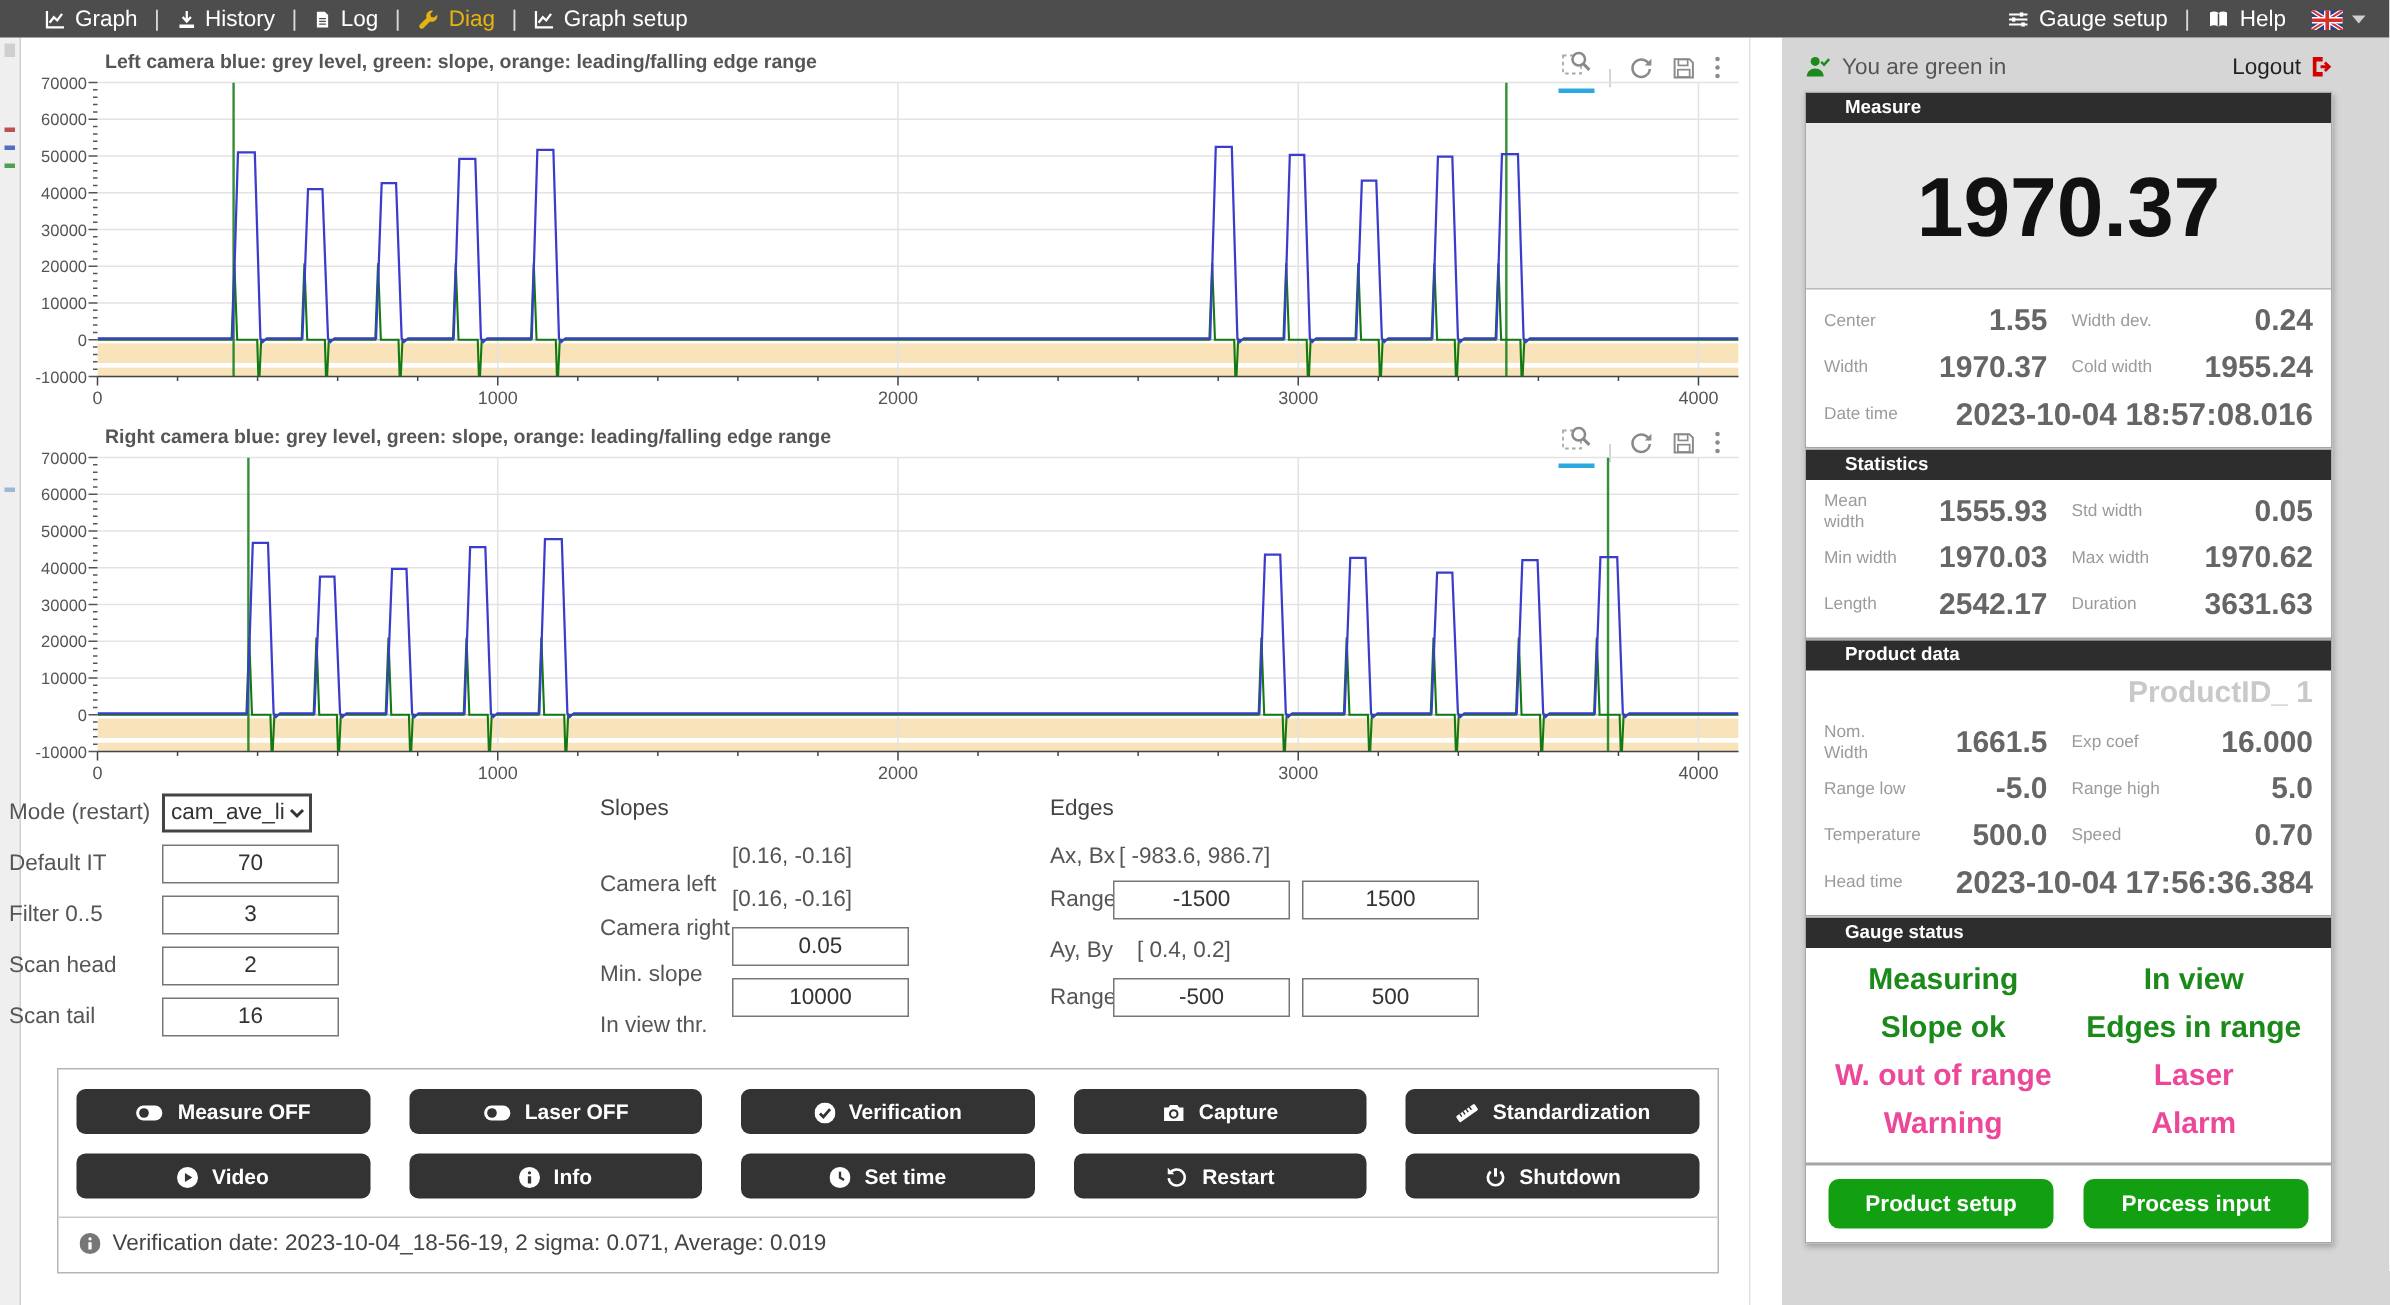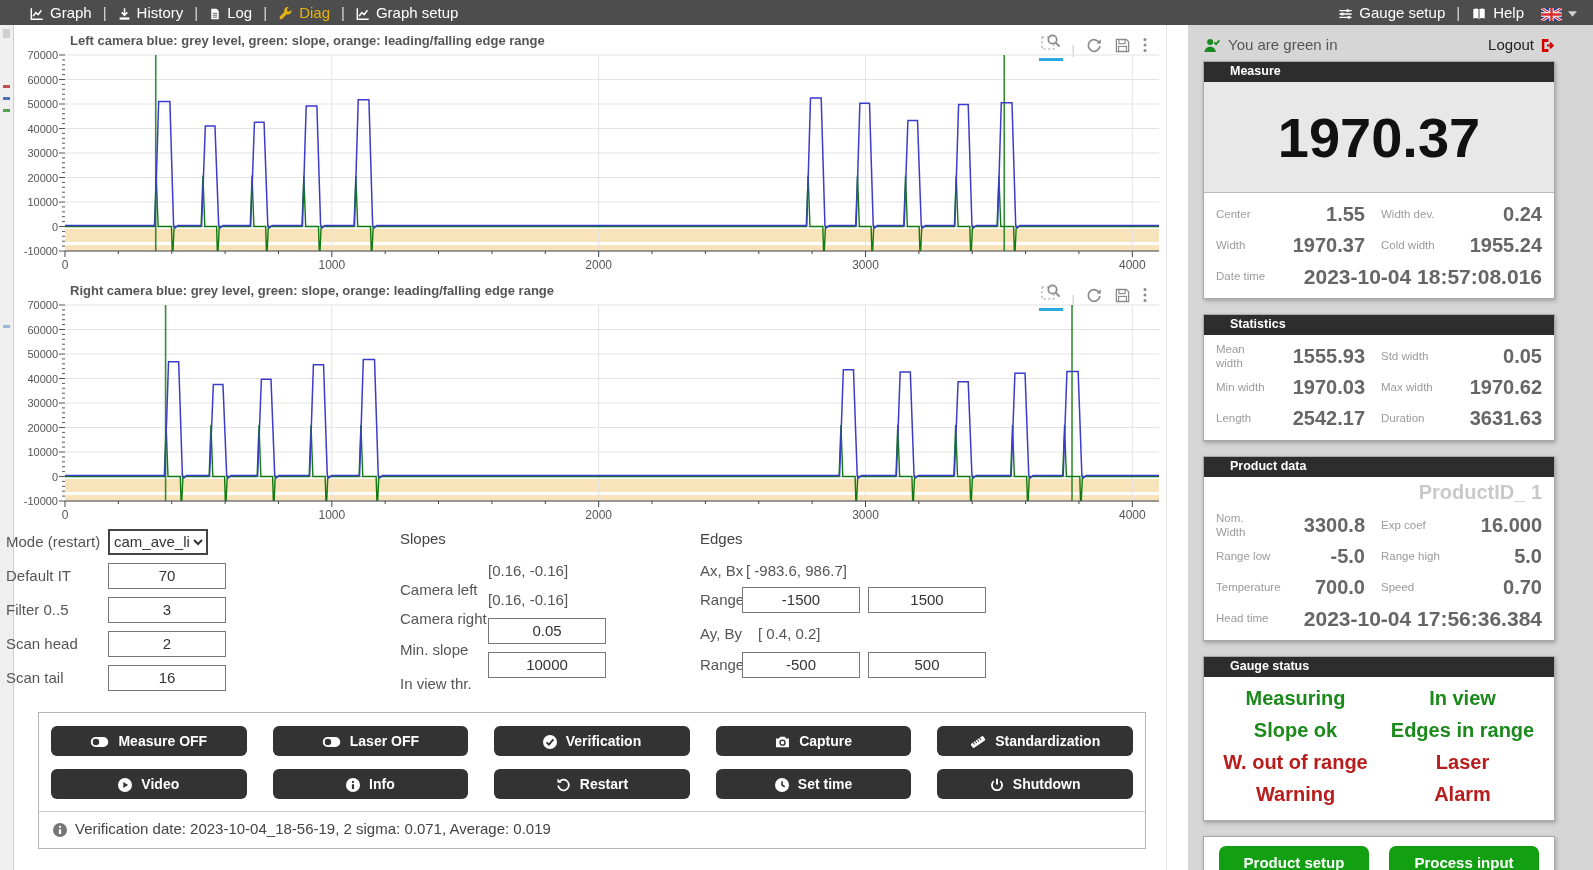"Measure" .panel { margin-bottom: 15px -> none }
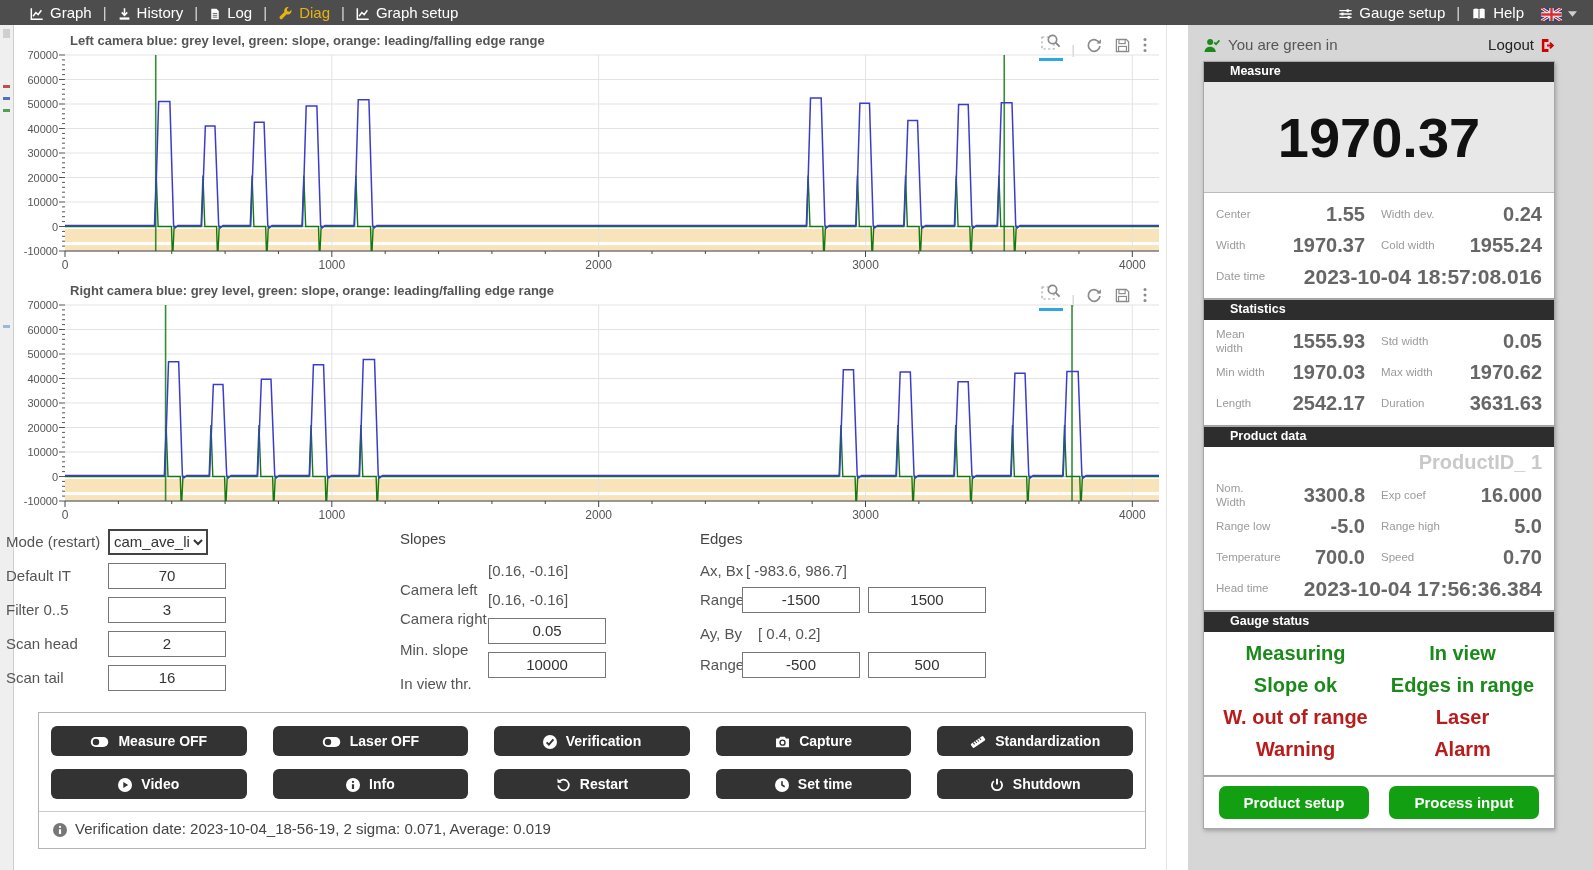"3300.8" span.kv-value { text: 3300.8 -> 1661.5 }
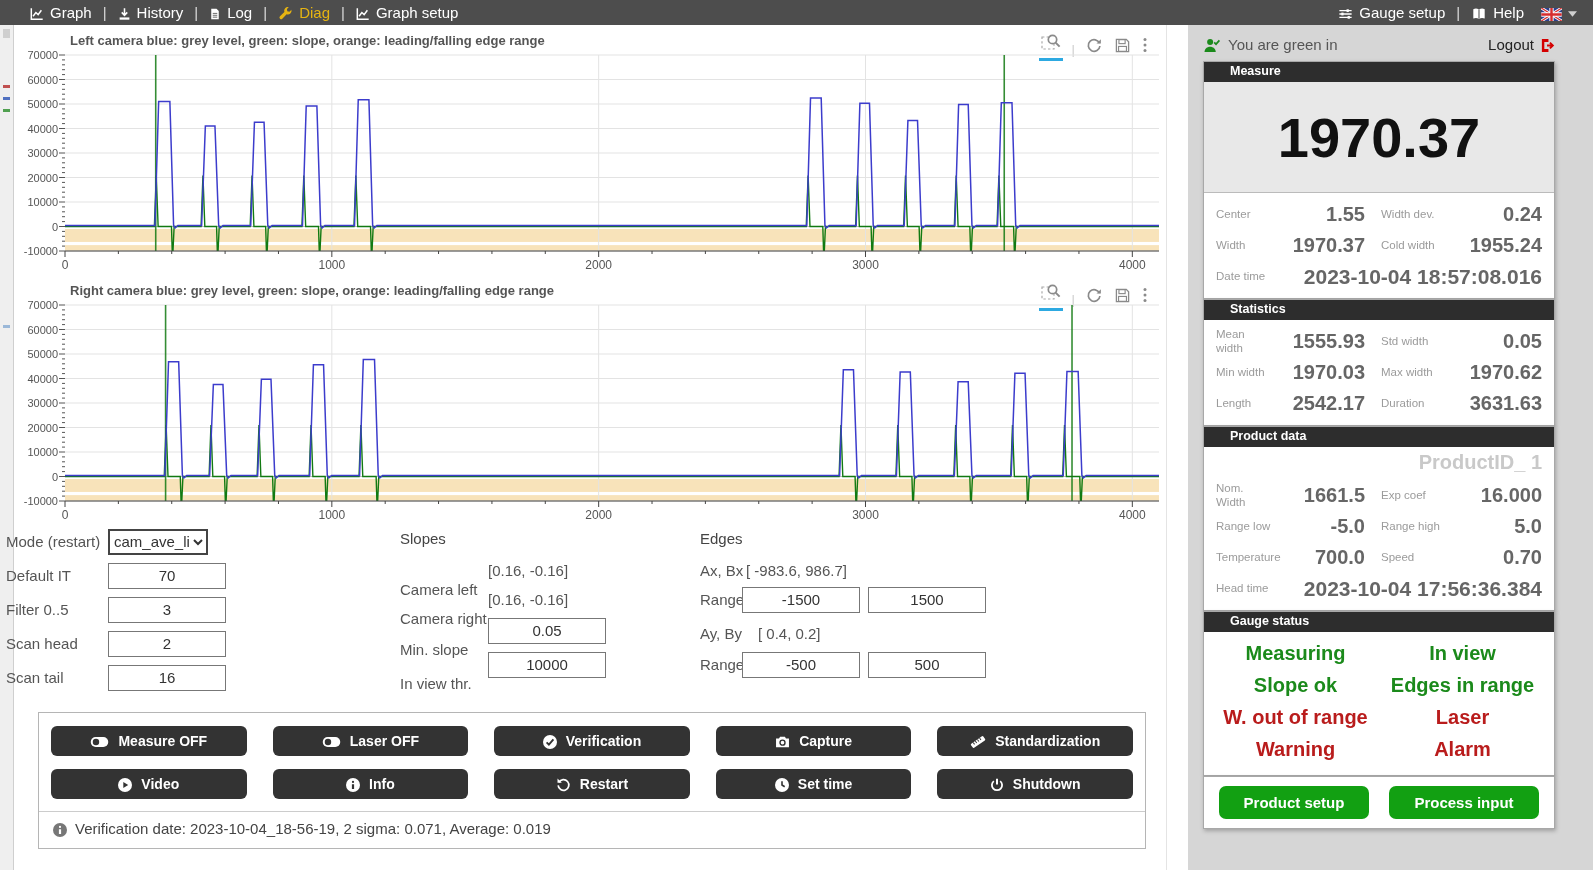"700.0" span.kv-value { text: 700.0 -> 500.0 }
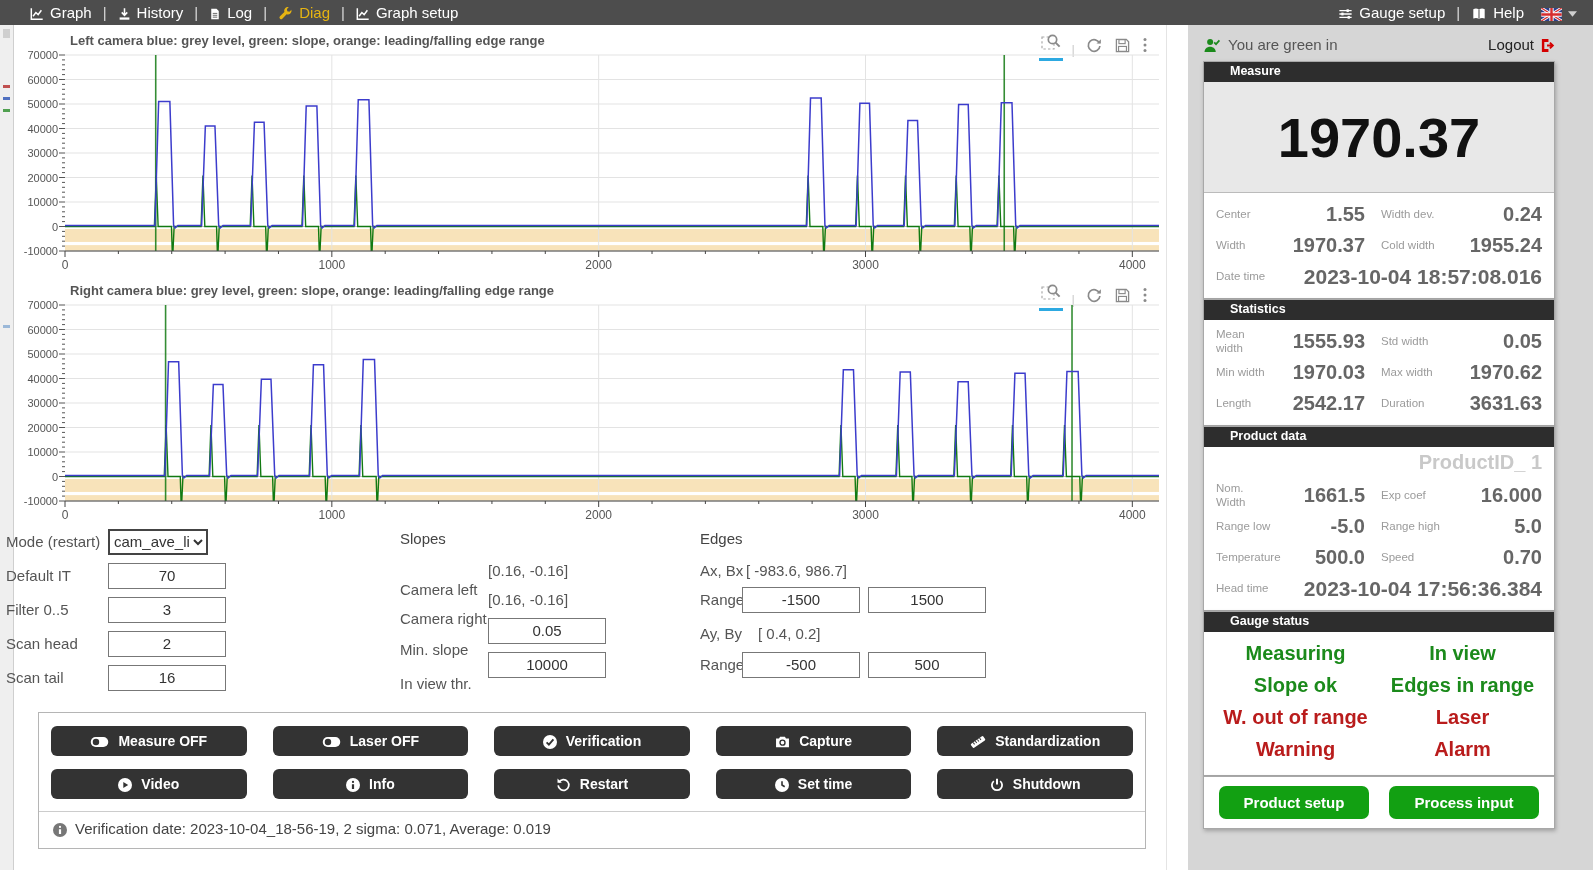"W. out of range" .status.off { color: #b91c1c -> #ec4899 }
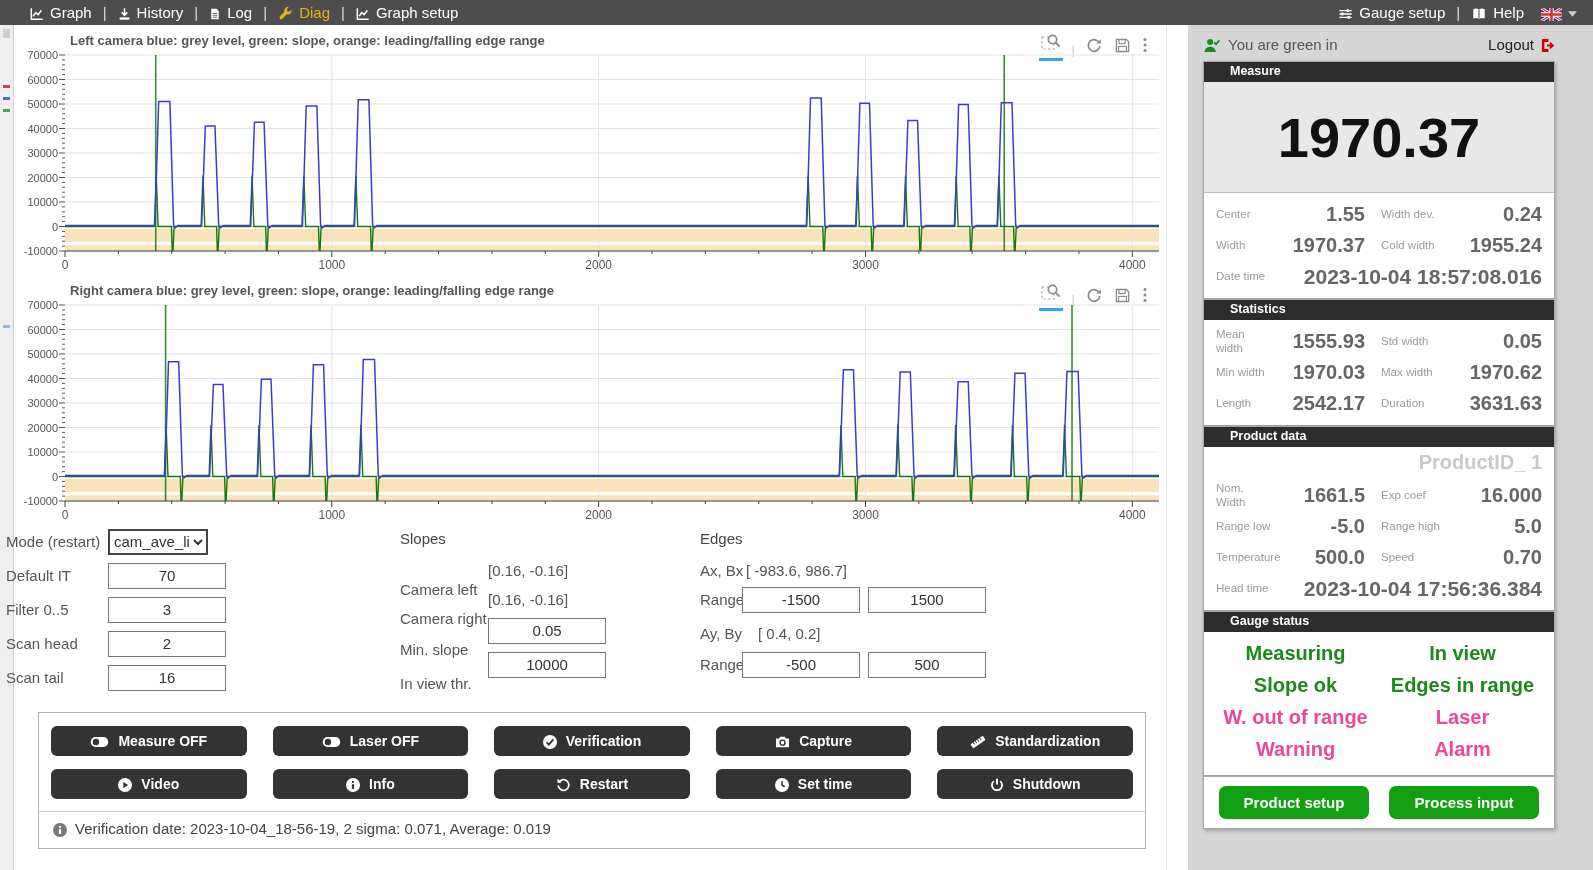"Restart" button.ctl-btn { order: before "Set time" -> after "Set time" }
